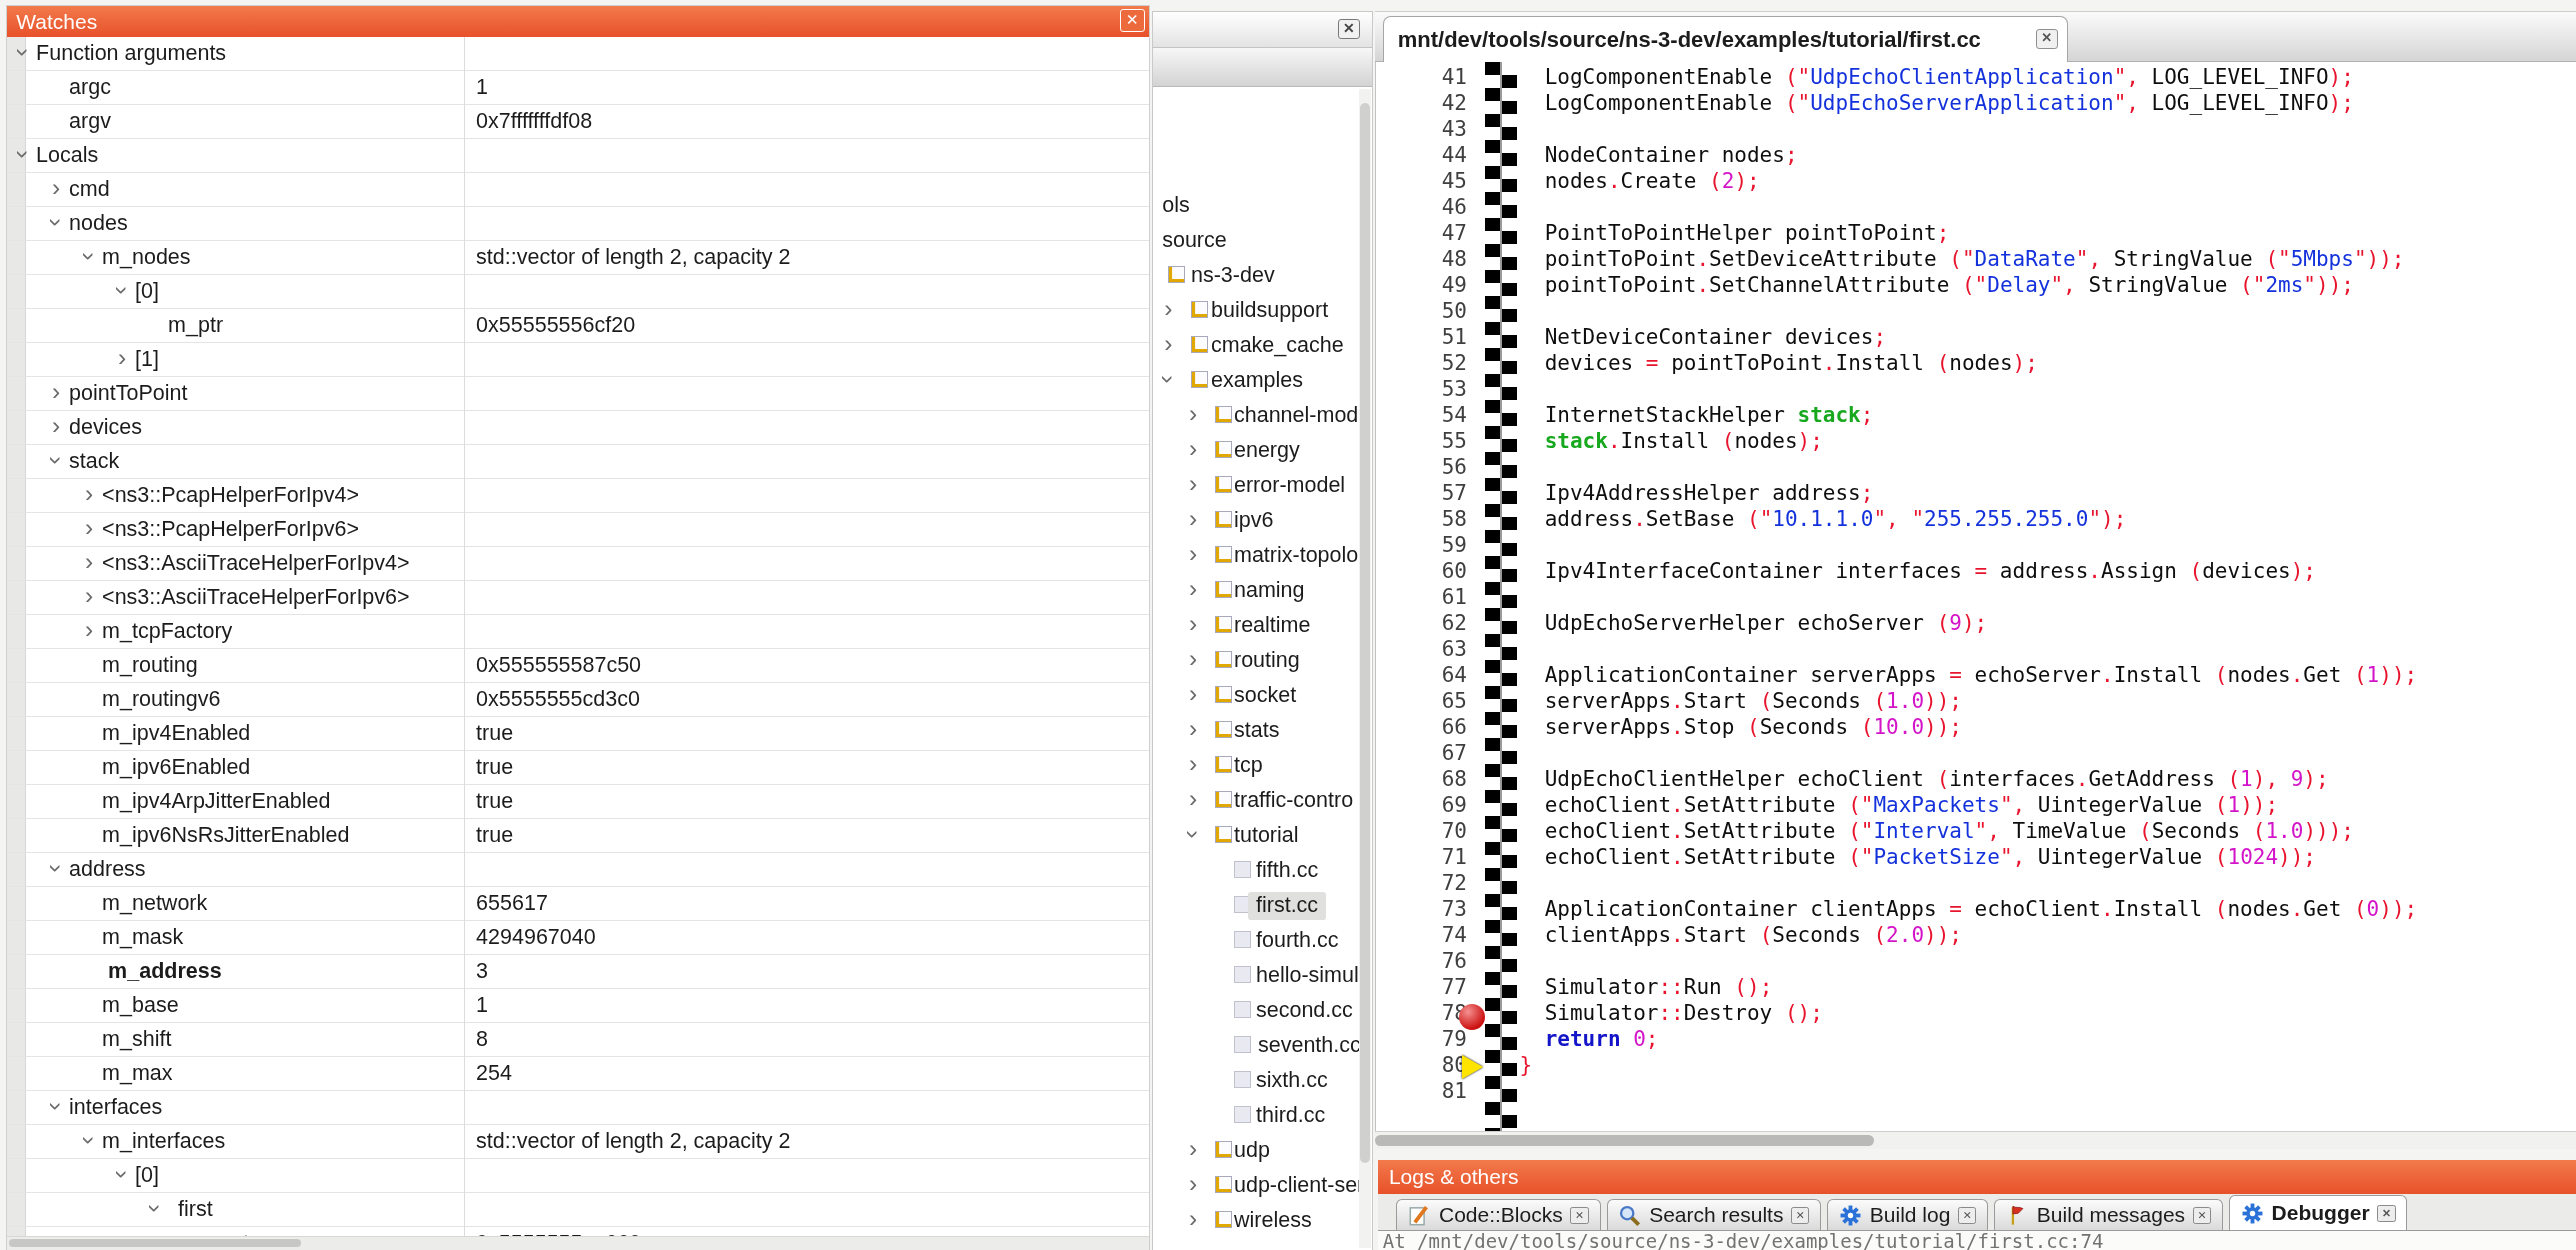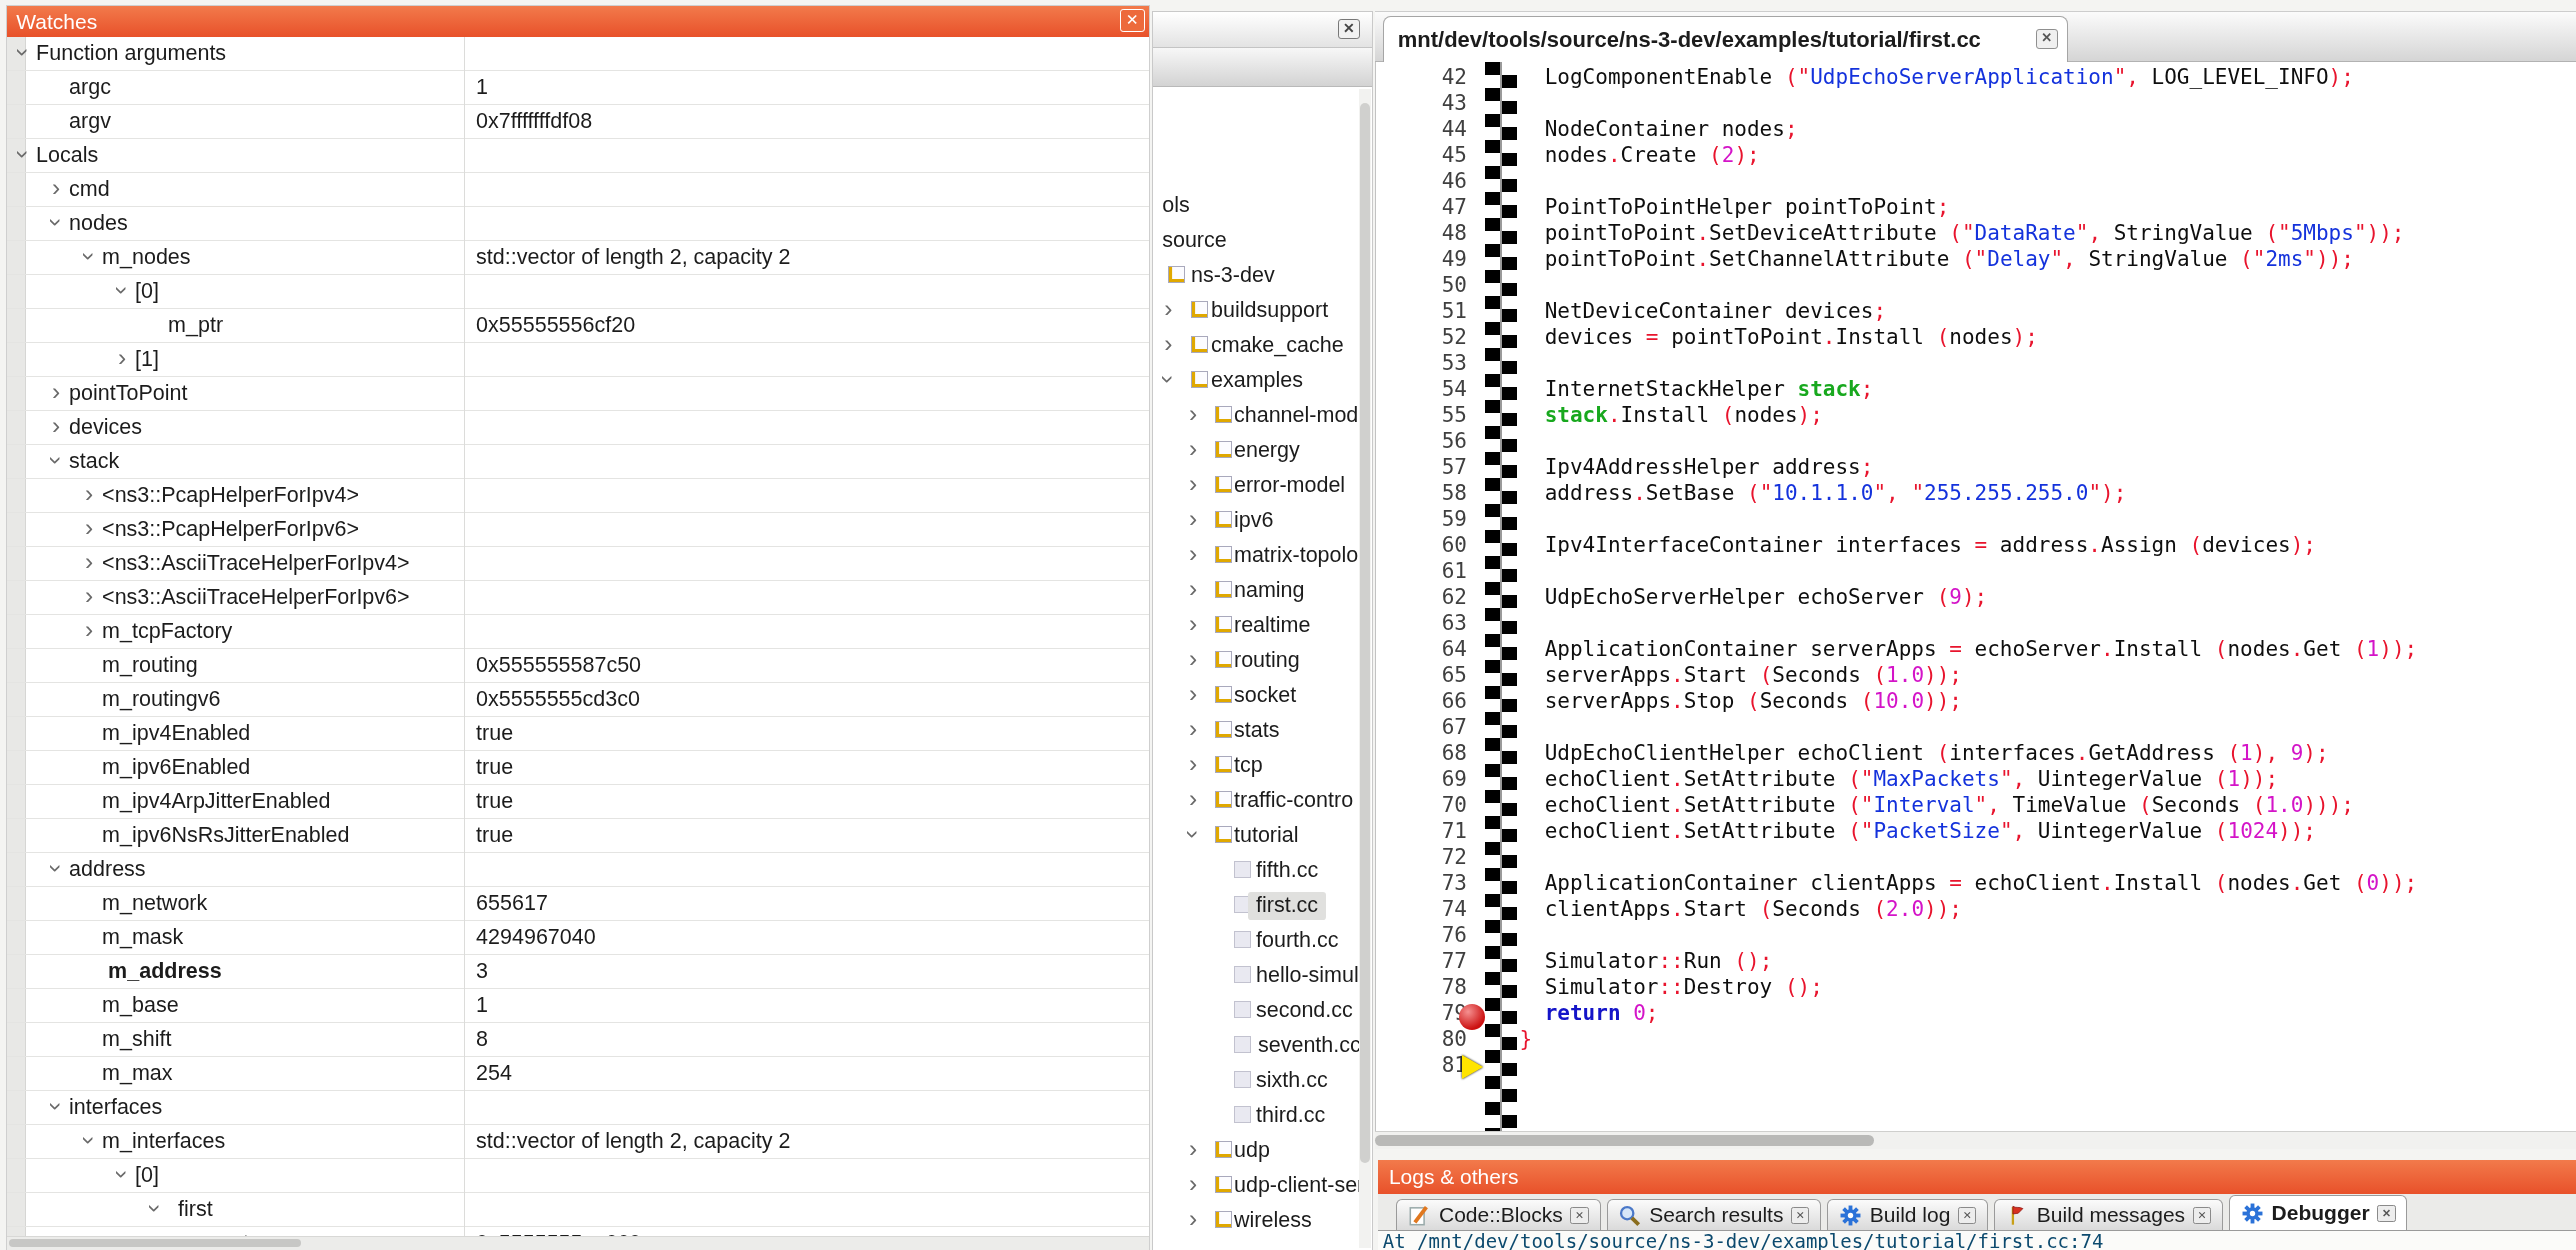"41 LogComponentEnable" div.cline { html: none -> <div><span>41</span><span><span> LogComponentEnable </span><span>("</span><span>UdpEchoClientApplication</span><span>", </span><span>LOG_LEVEL_INFO</span><span>);</span></span></div> }
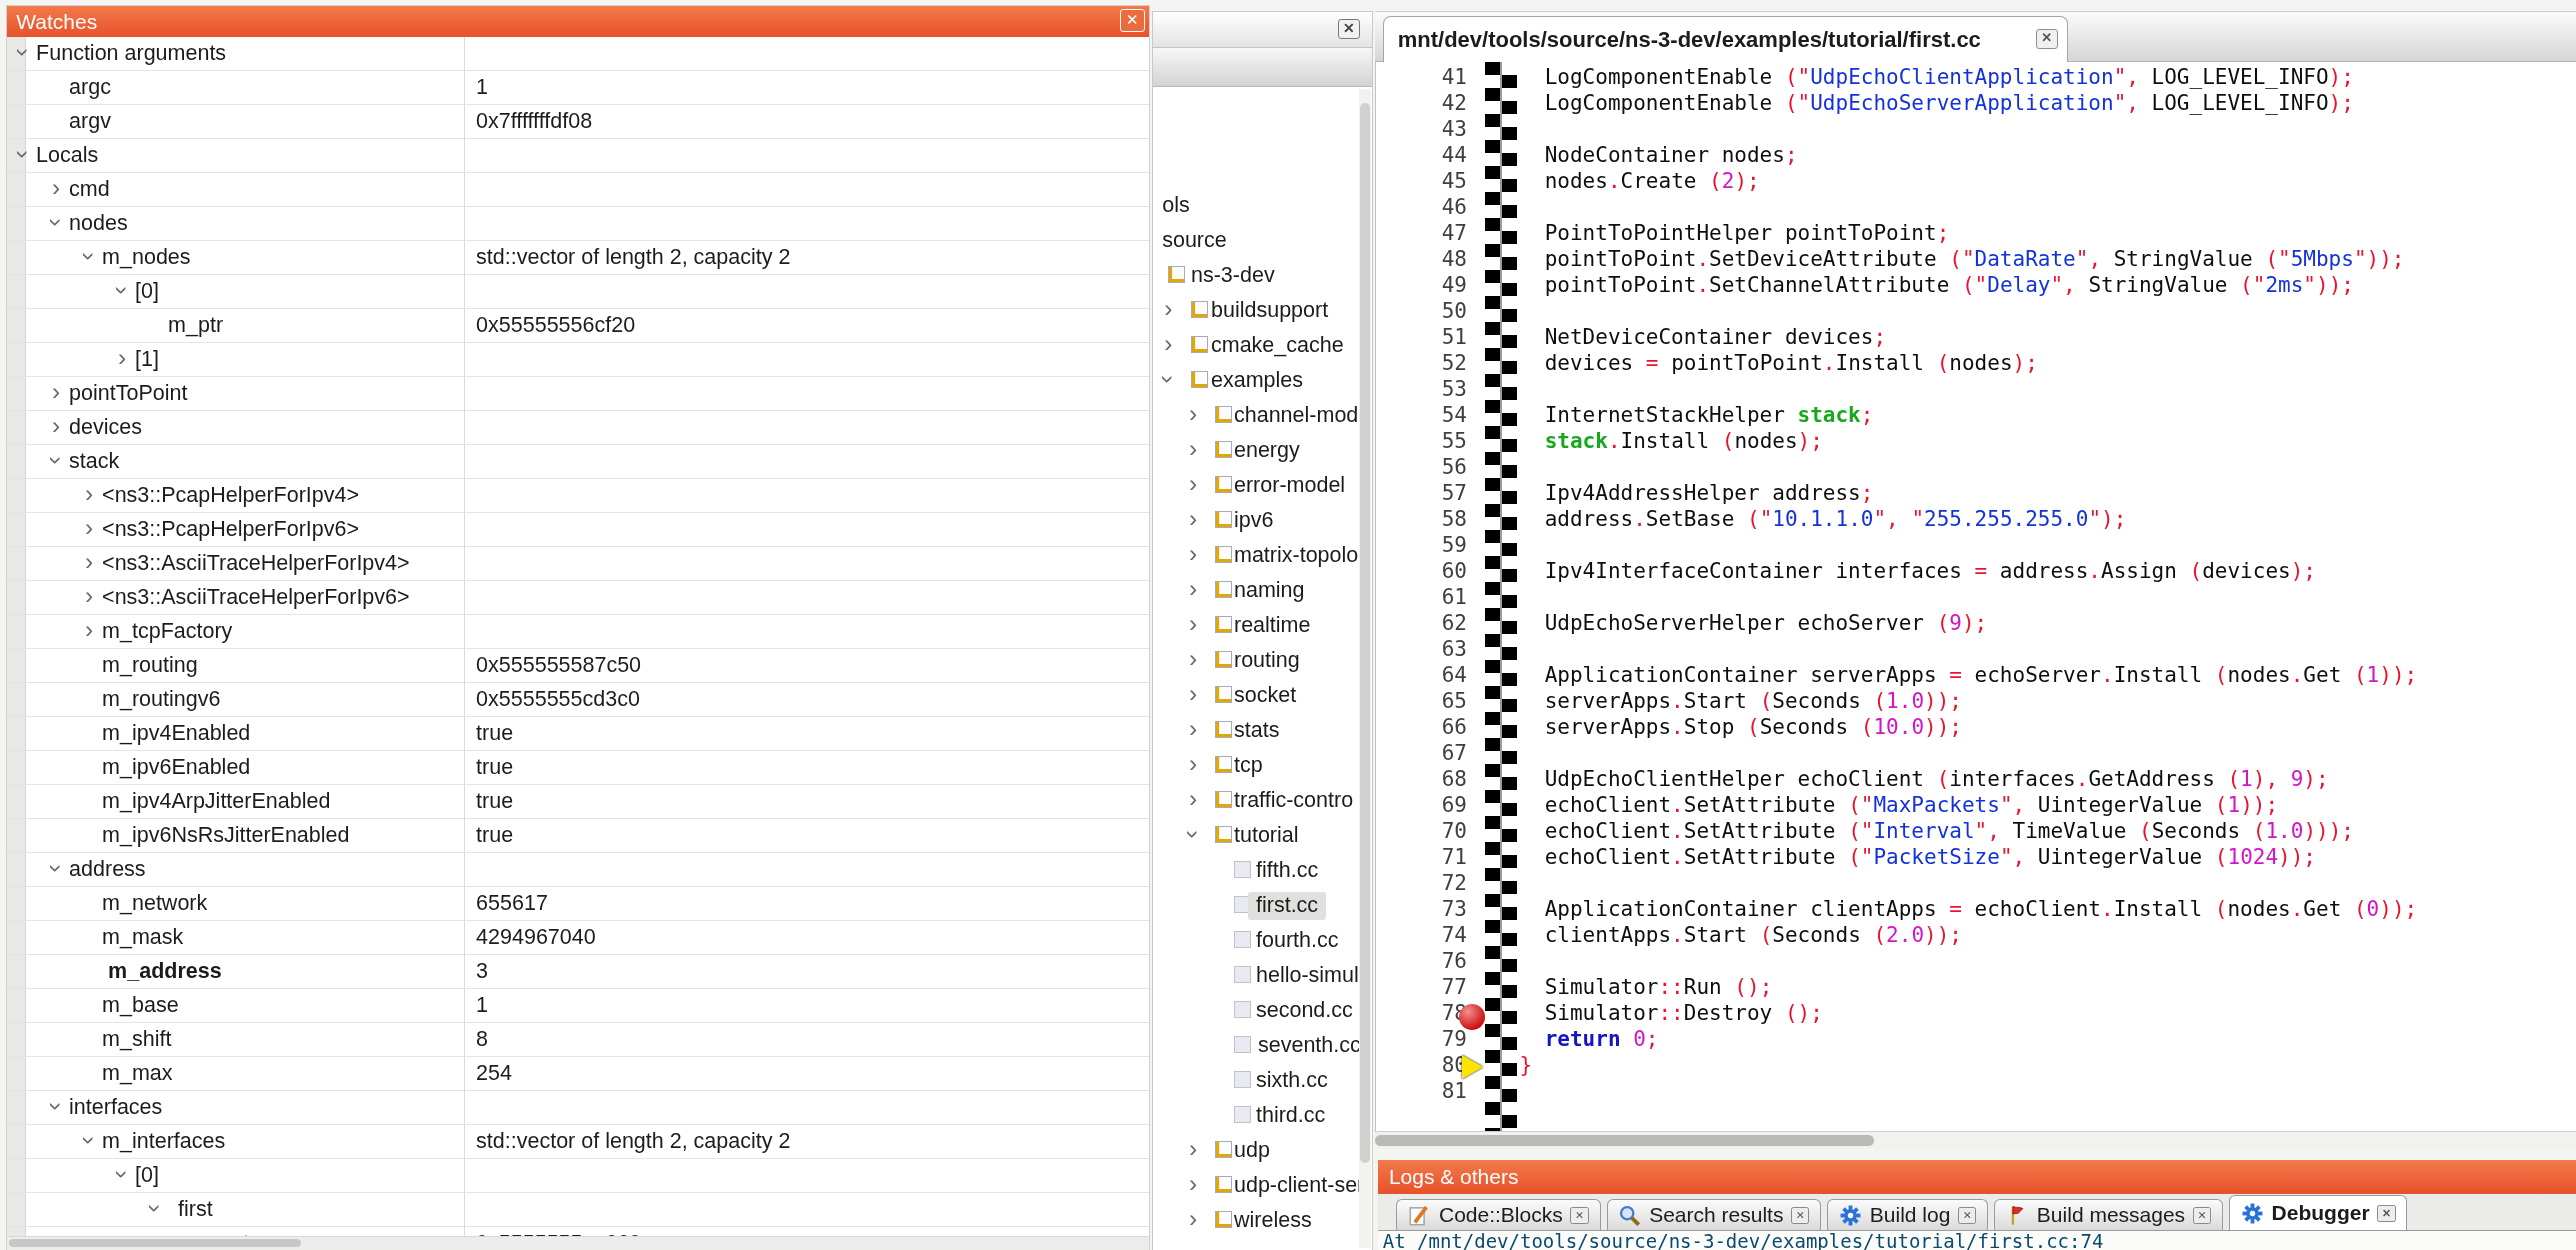"At" #status-line { color: #0c4a6e -> #737373 }
